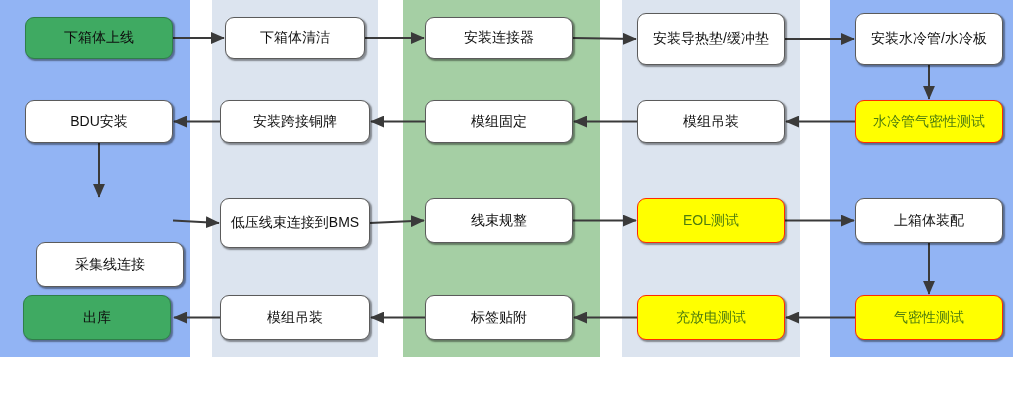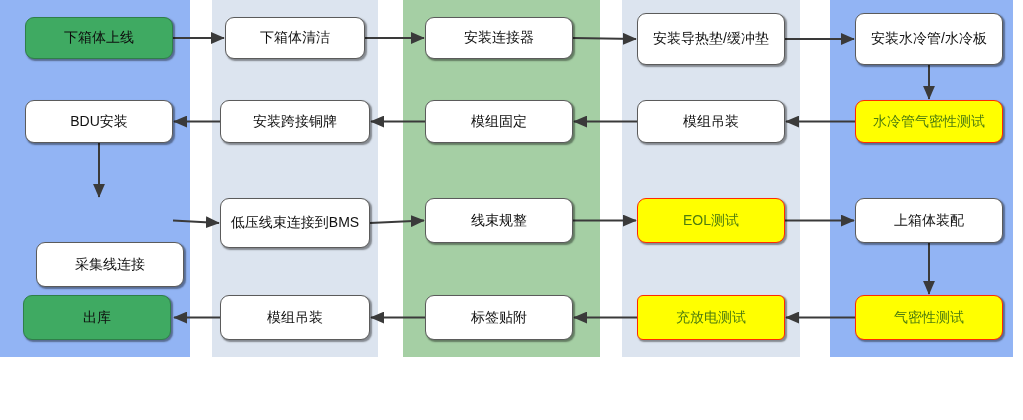"充放电测试" div.node { border-radius: 6px -> none }
